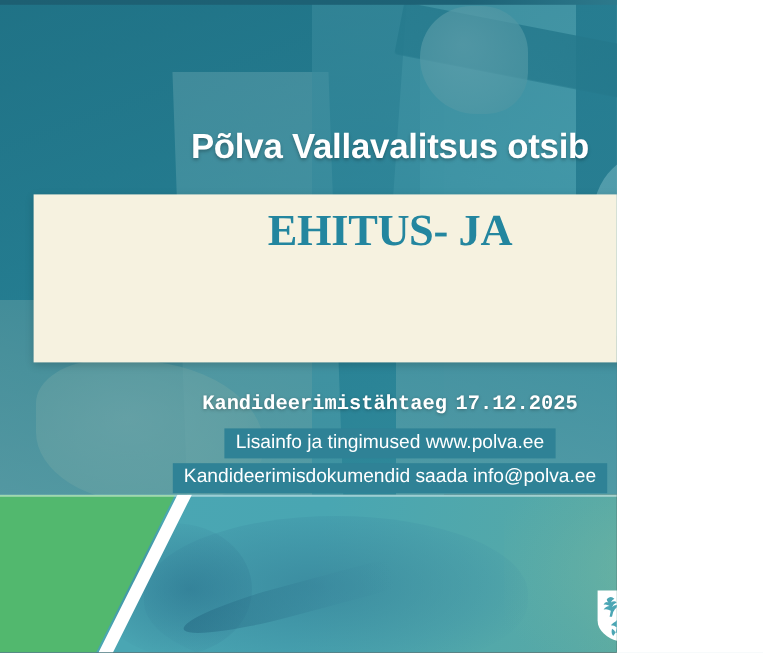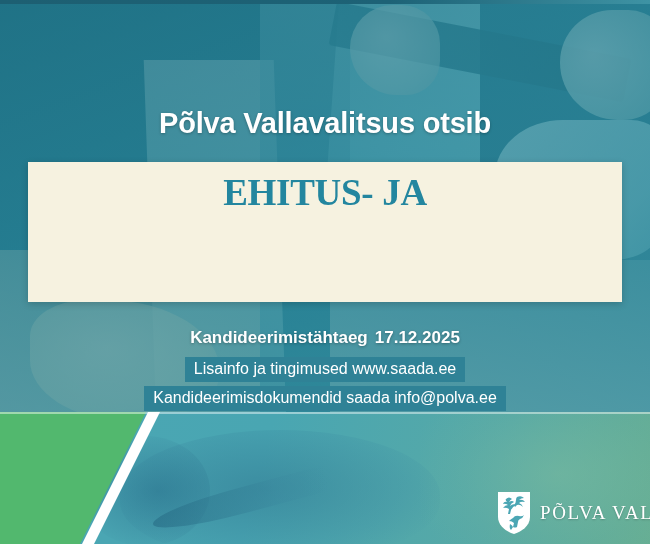"Põlva Vallavalitsus otsib" #poster { width: 650px -> 514px }
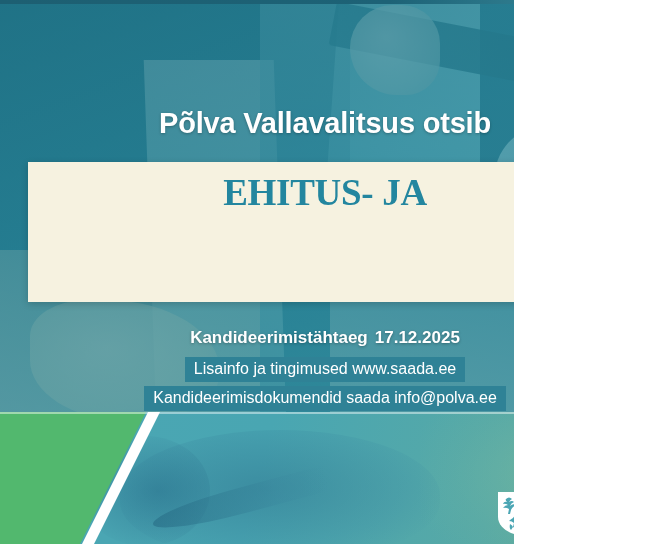"Kandideerimistähtaeg 17.12.2025" .deadline { font-family: none -> Liberation Mono, monospace }
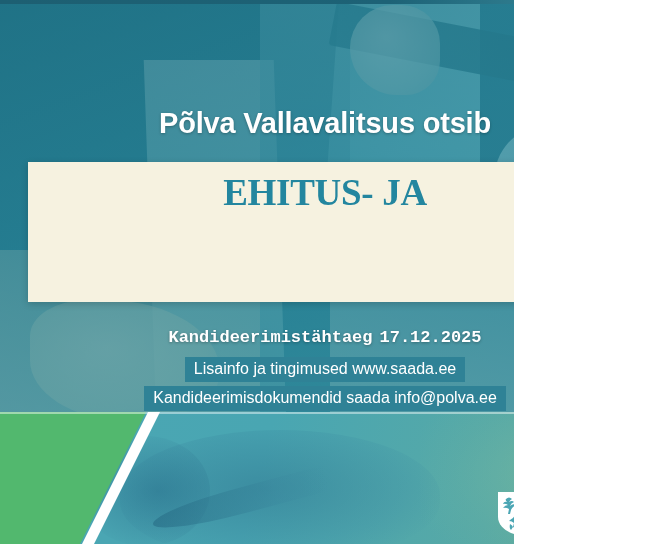"Lisainfo ja tingimused www.saada.ee" span.info-line { text: www.saada.ee -> www.polva.ee }
